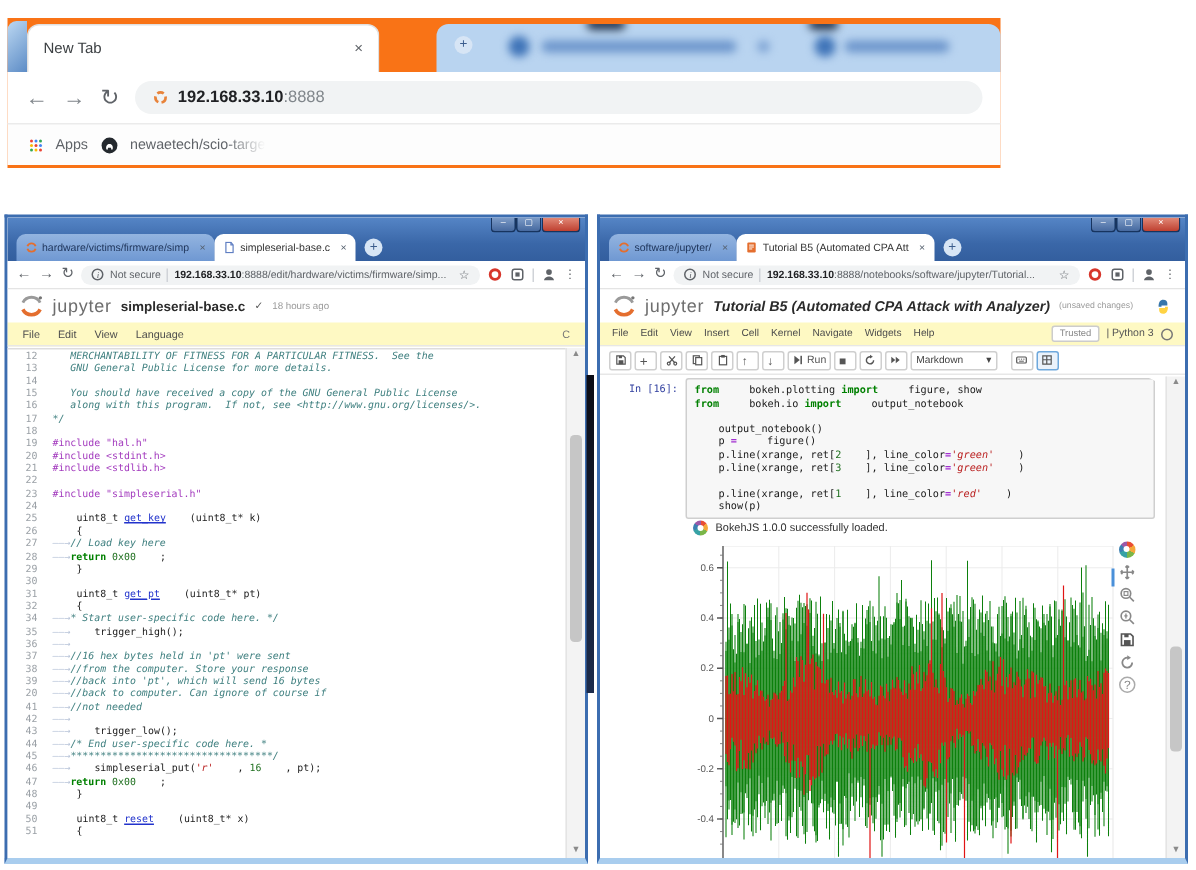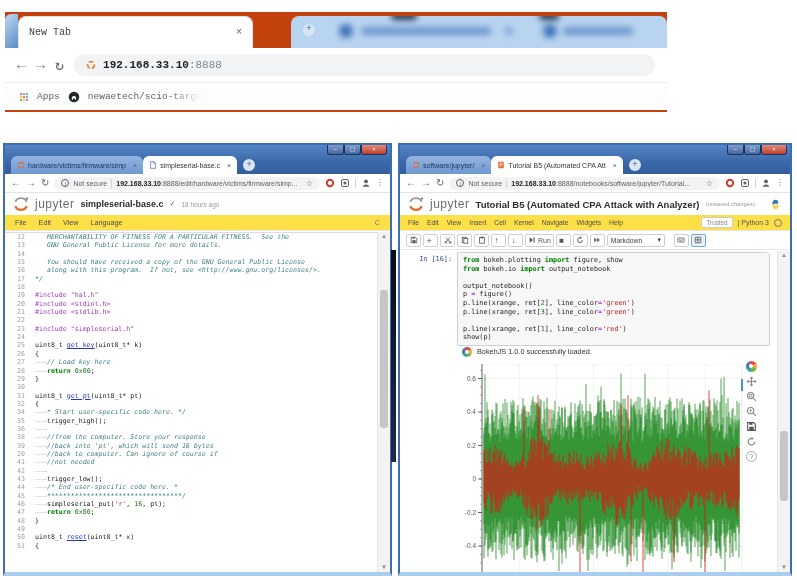"New Tab" #top-win { background: #c2410c -> #f97316; font-family: Liberation Mono, monospace -> none }
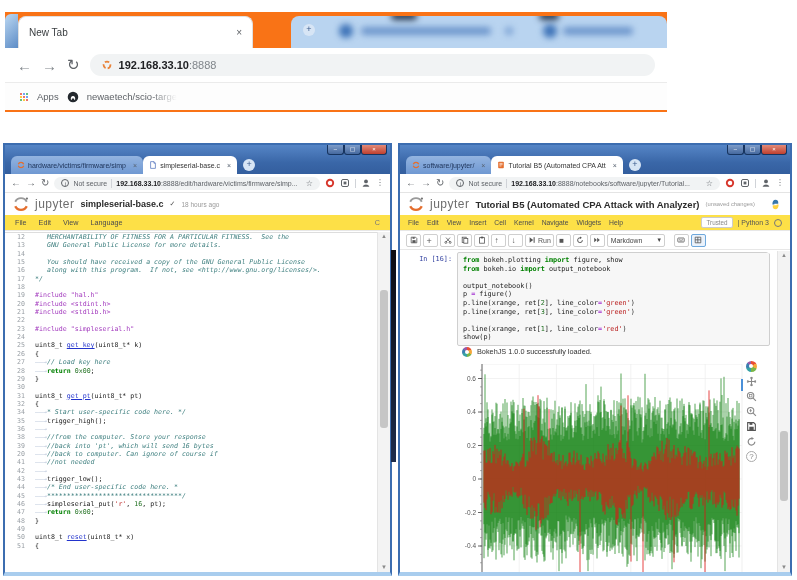"Tutorial B5 (Automated CPA Attack" span.jup-file { font-style: none -> italic }
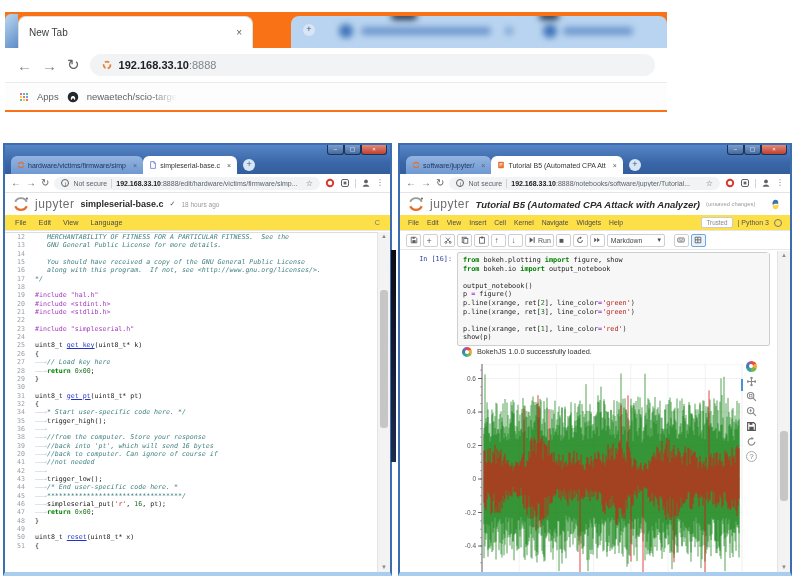"File" .menubar { background: #fde047 -> #fef9c3 }
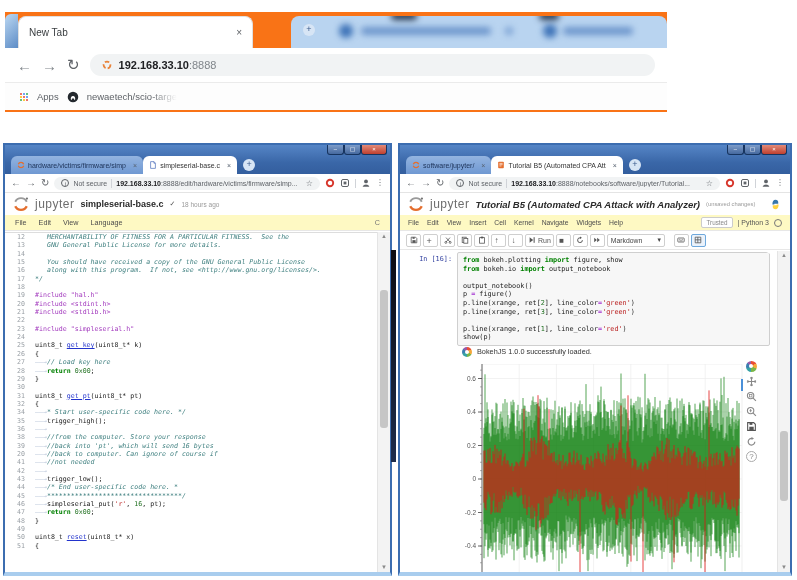"bokeh.plotting" .tok-p { padding-left: none -> 16px }
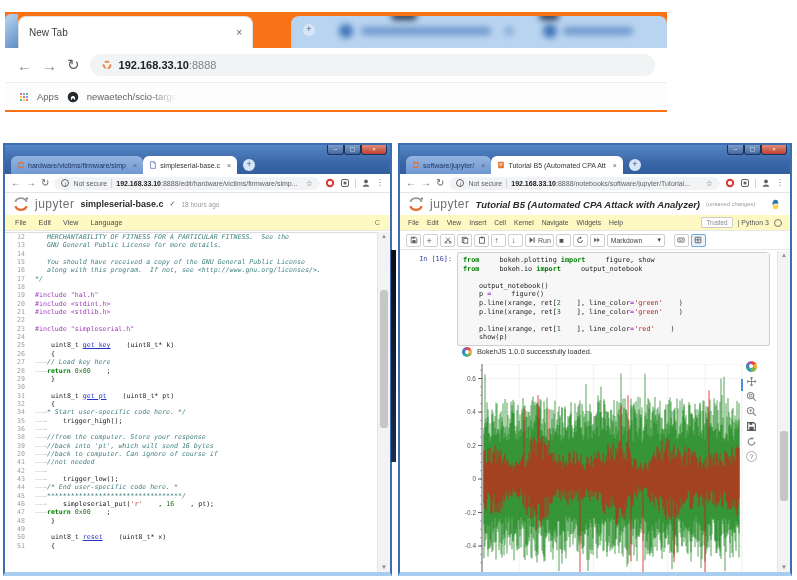"'green'" .tok-s { font-style: none -> italic }
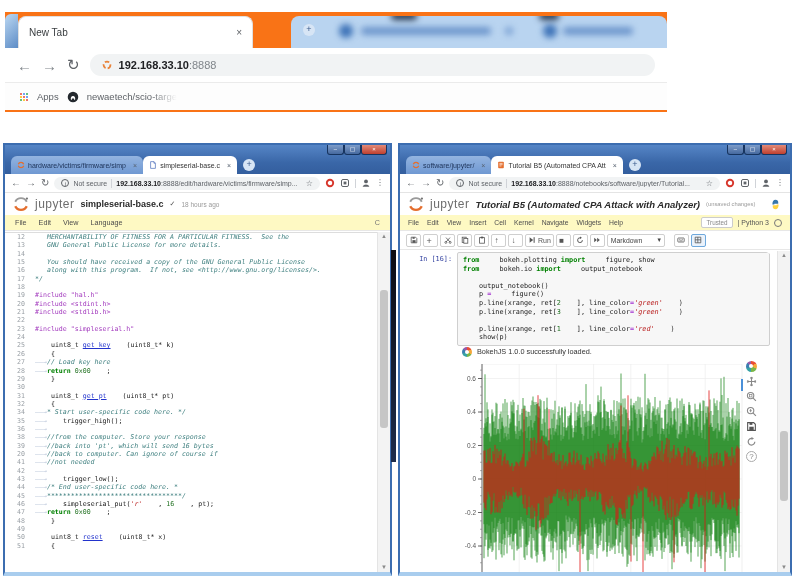"37" div.code-line { html: none -> <div><span>37</span><span><span>——→</span><span>//16 hex bytes held in 'pt' were sent</span></span></div> }
